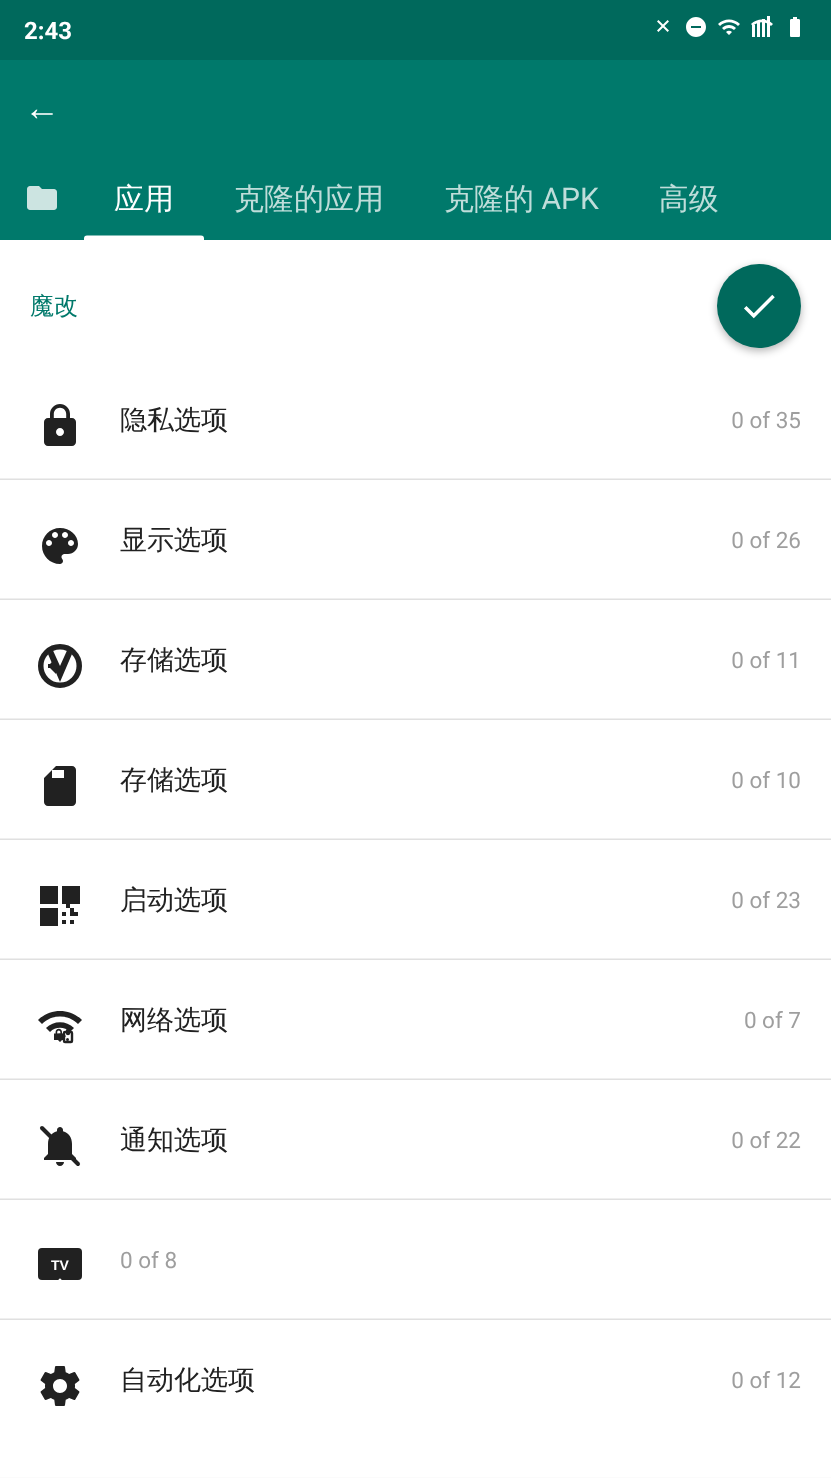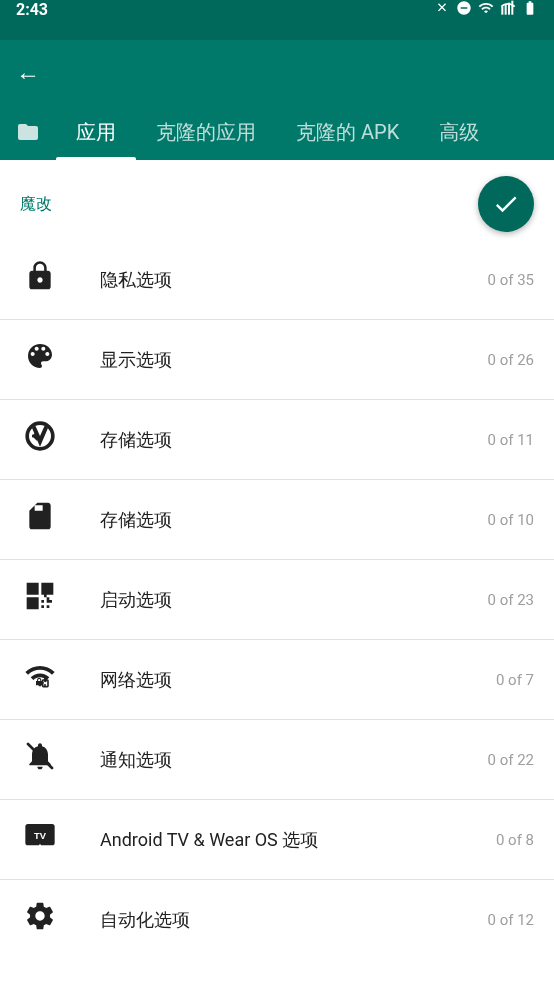"2:43" .status-bar { align-items: flex-start -> center }
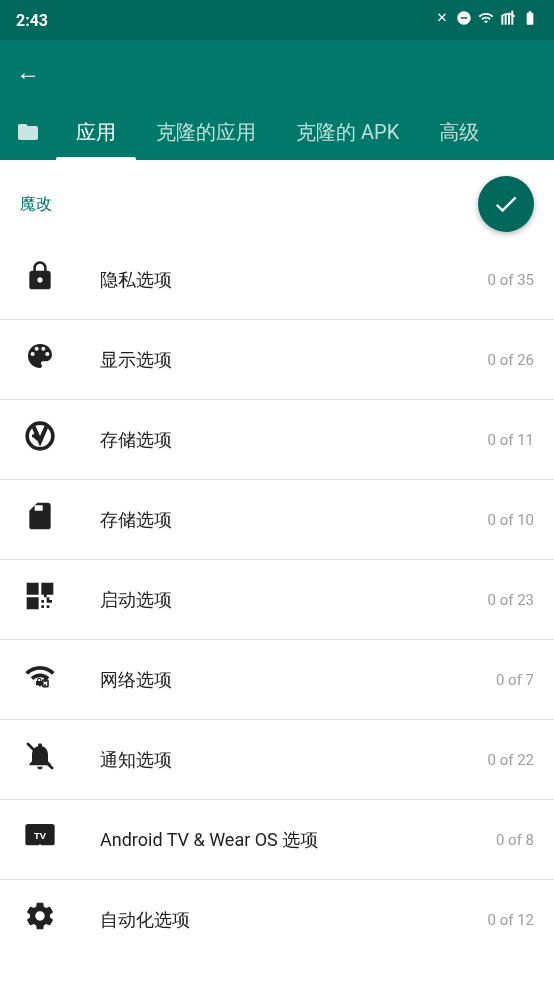"隐私选项" .list-item { gap: 20px -> none }
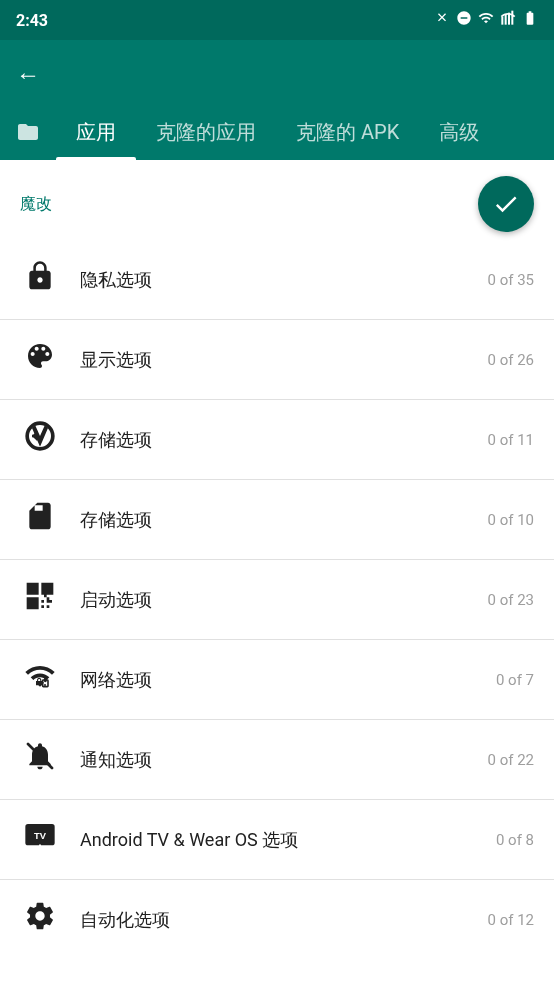"TV" .item-icon { align-items: flex-start -> flex-end }
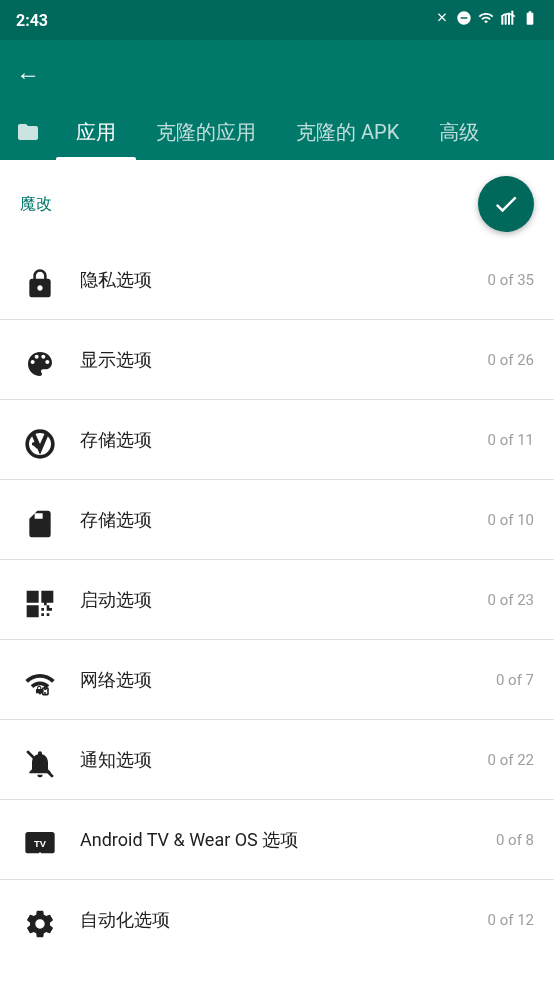"Android TV & Wear OS" span.item-label { html: <span>Android TV &amp; Wear OS 选项</span> -> none }
